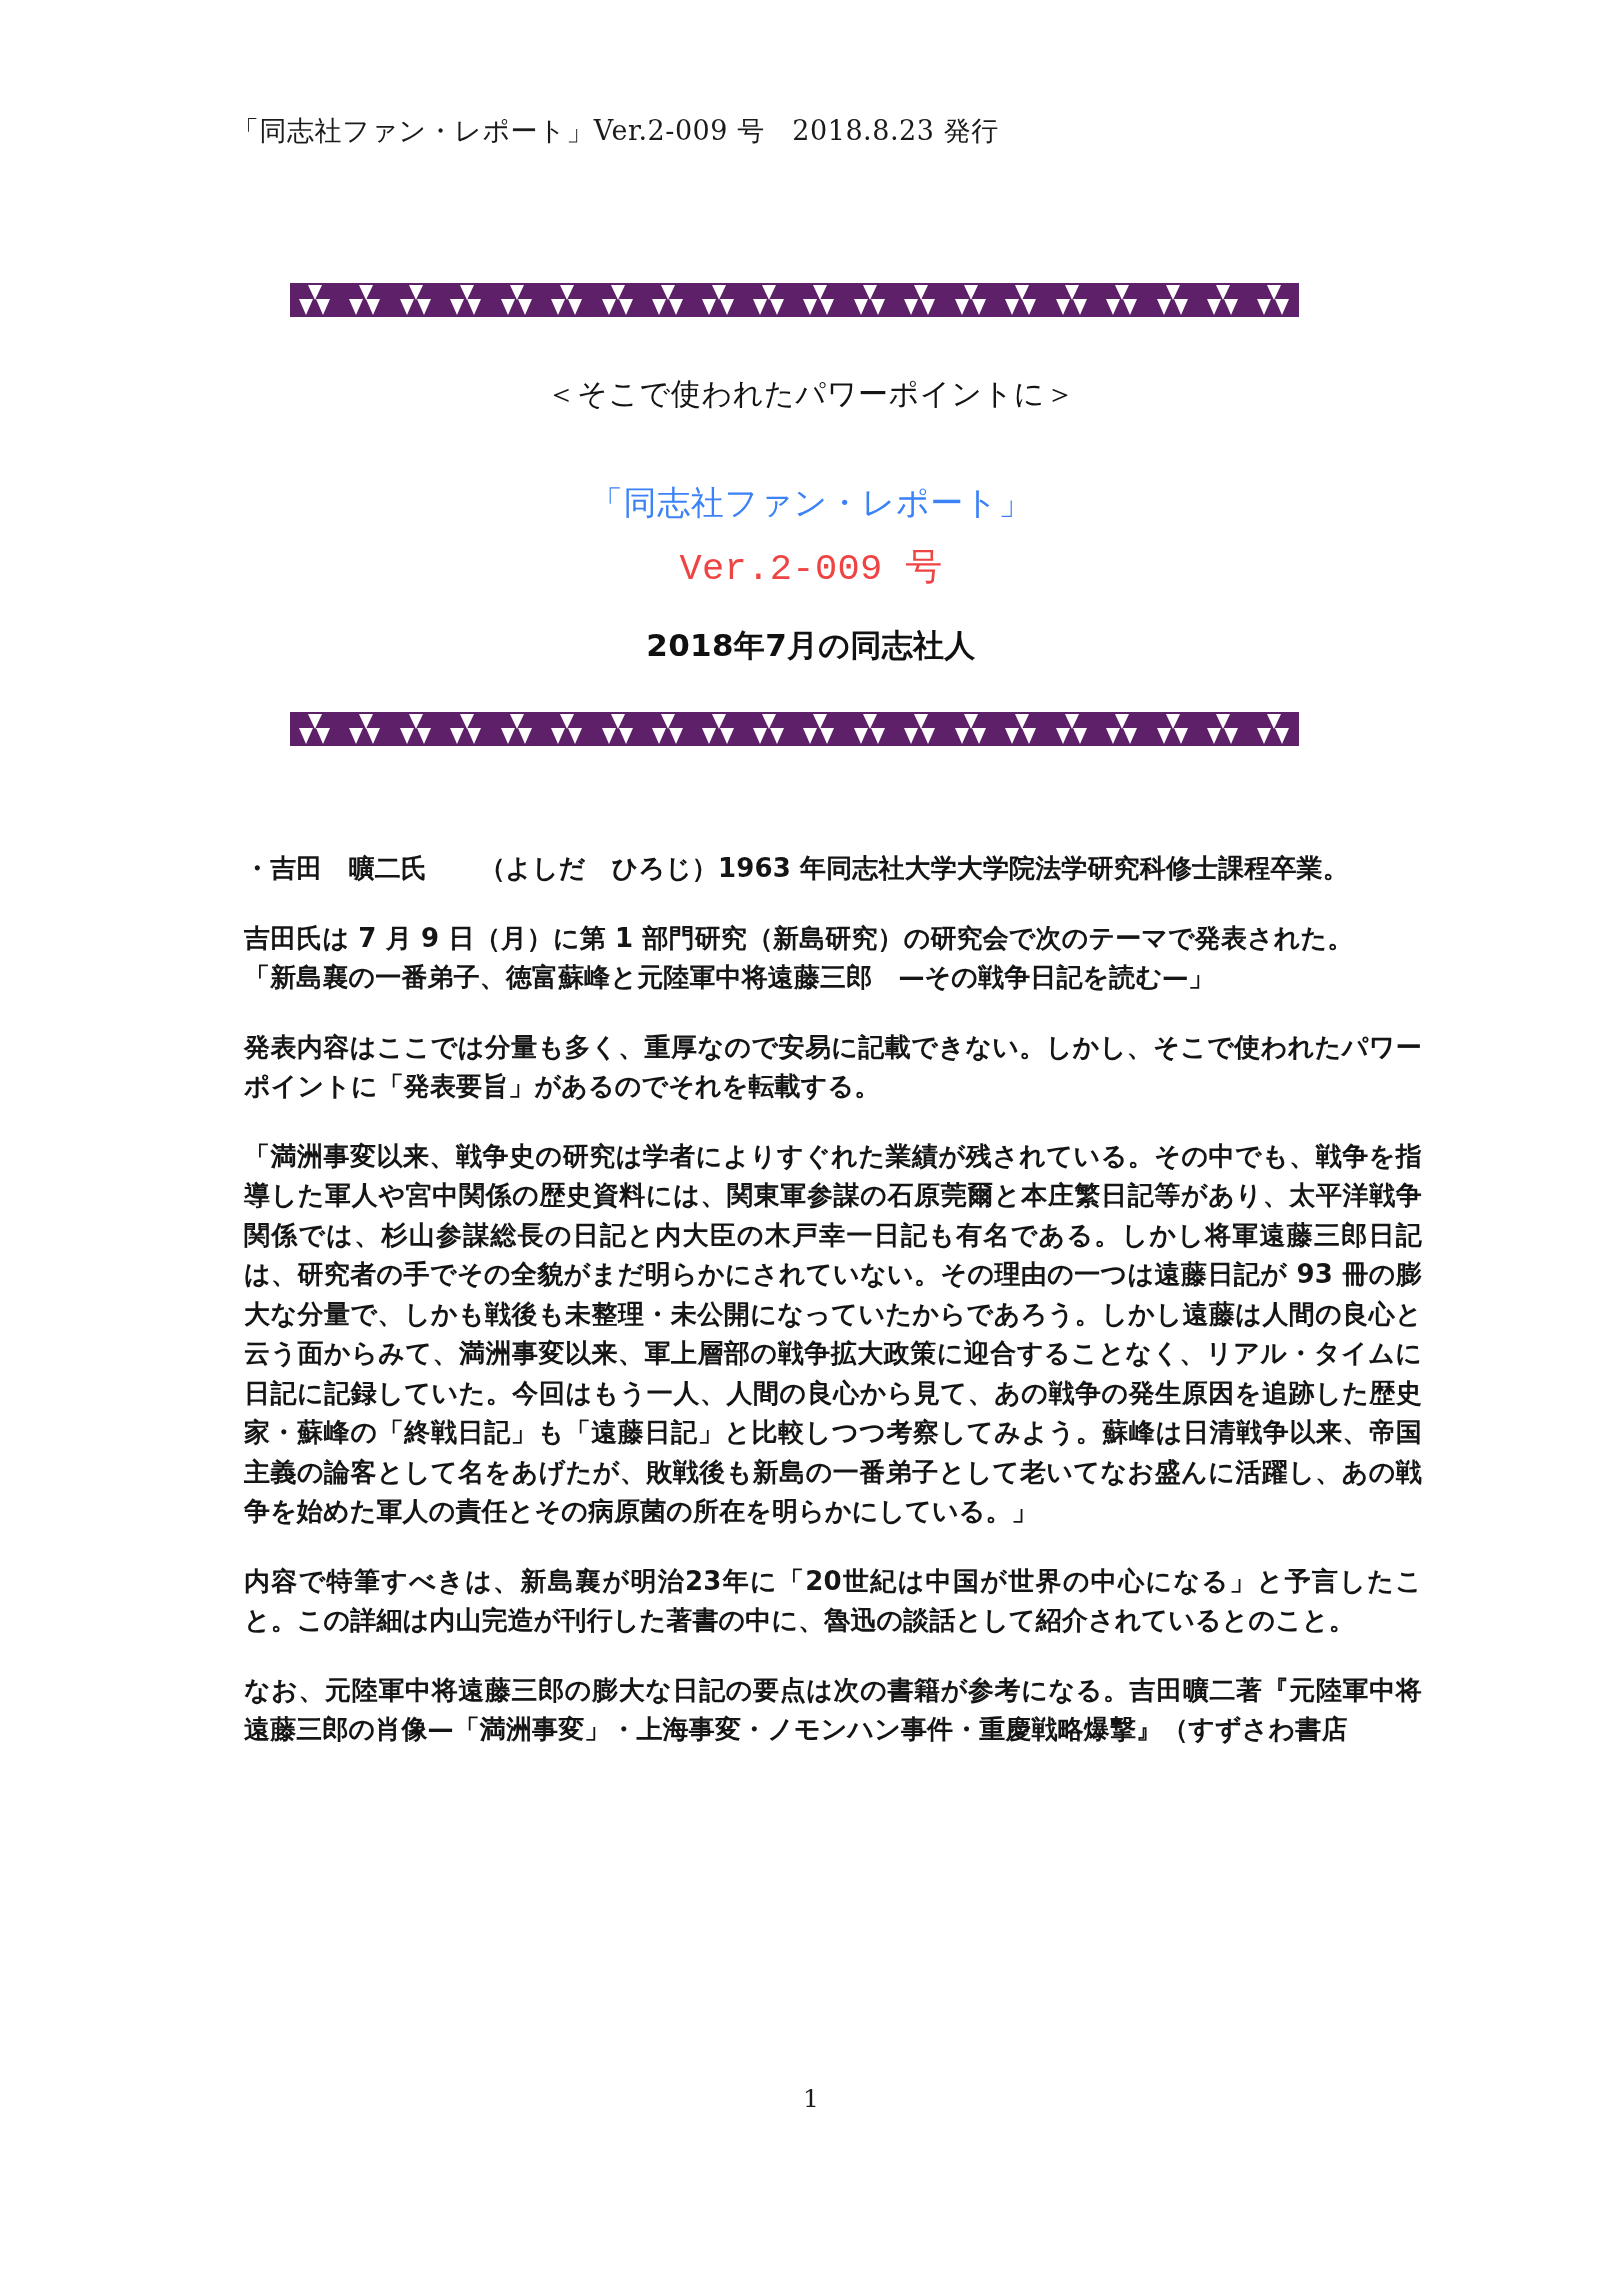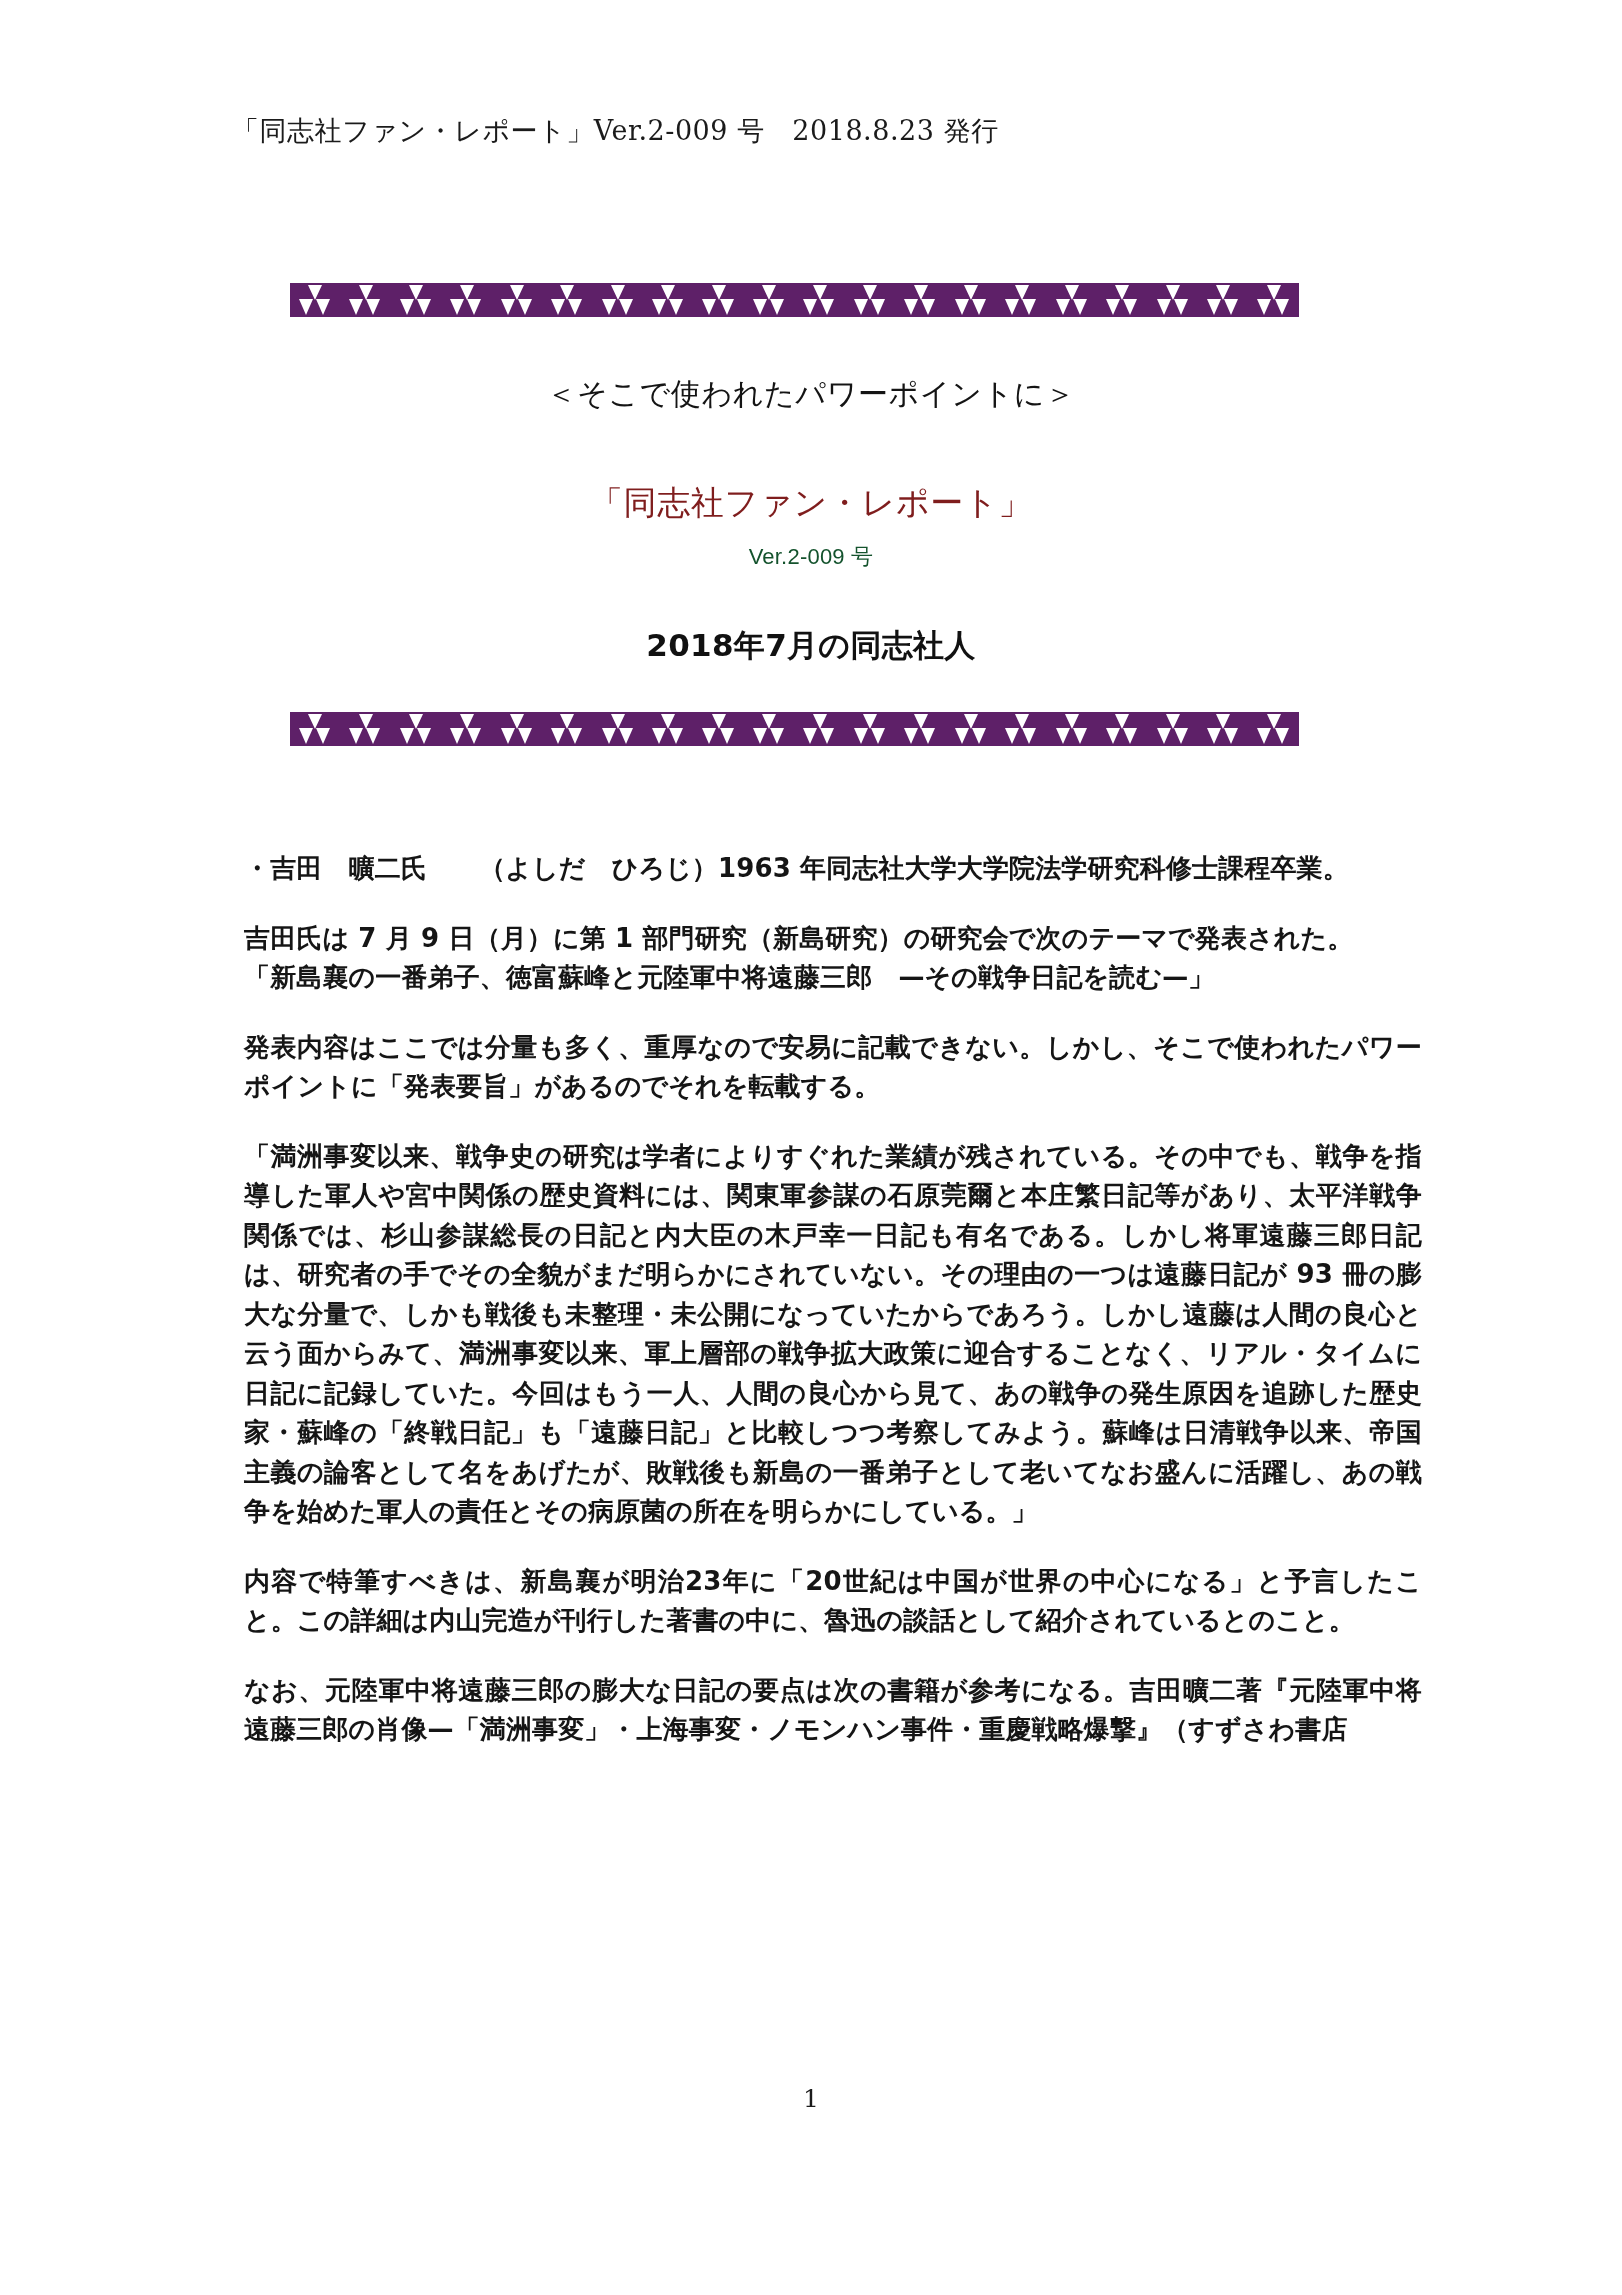"「同志社ファン・レポート」" .masthead-title { color: #7f1d1d -> #3b82f6 }
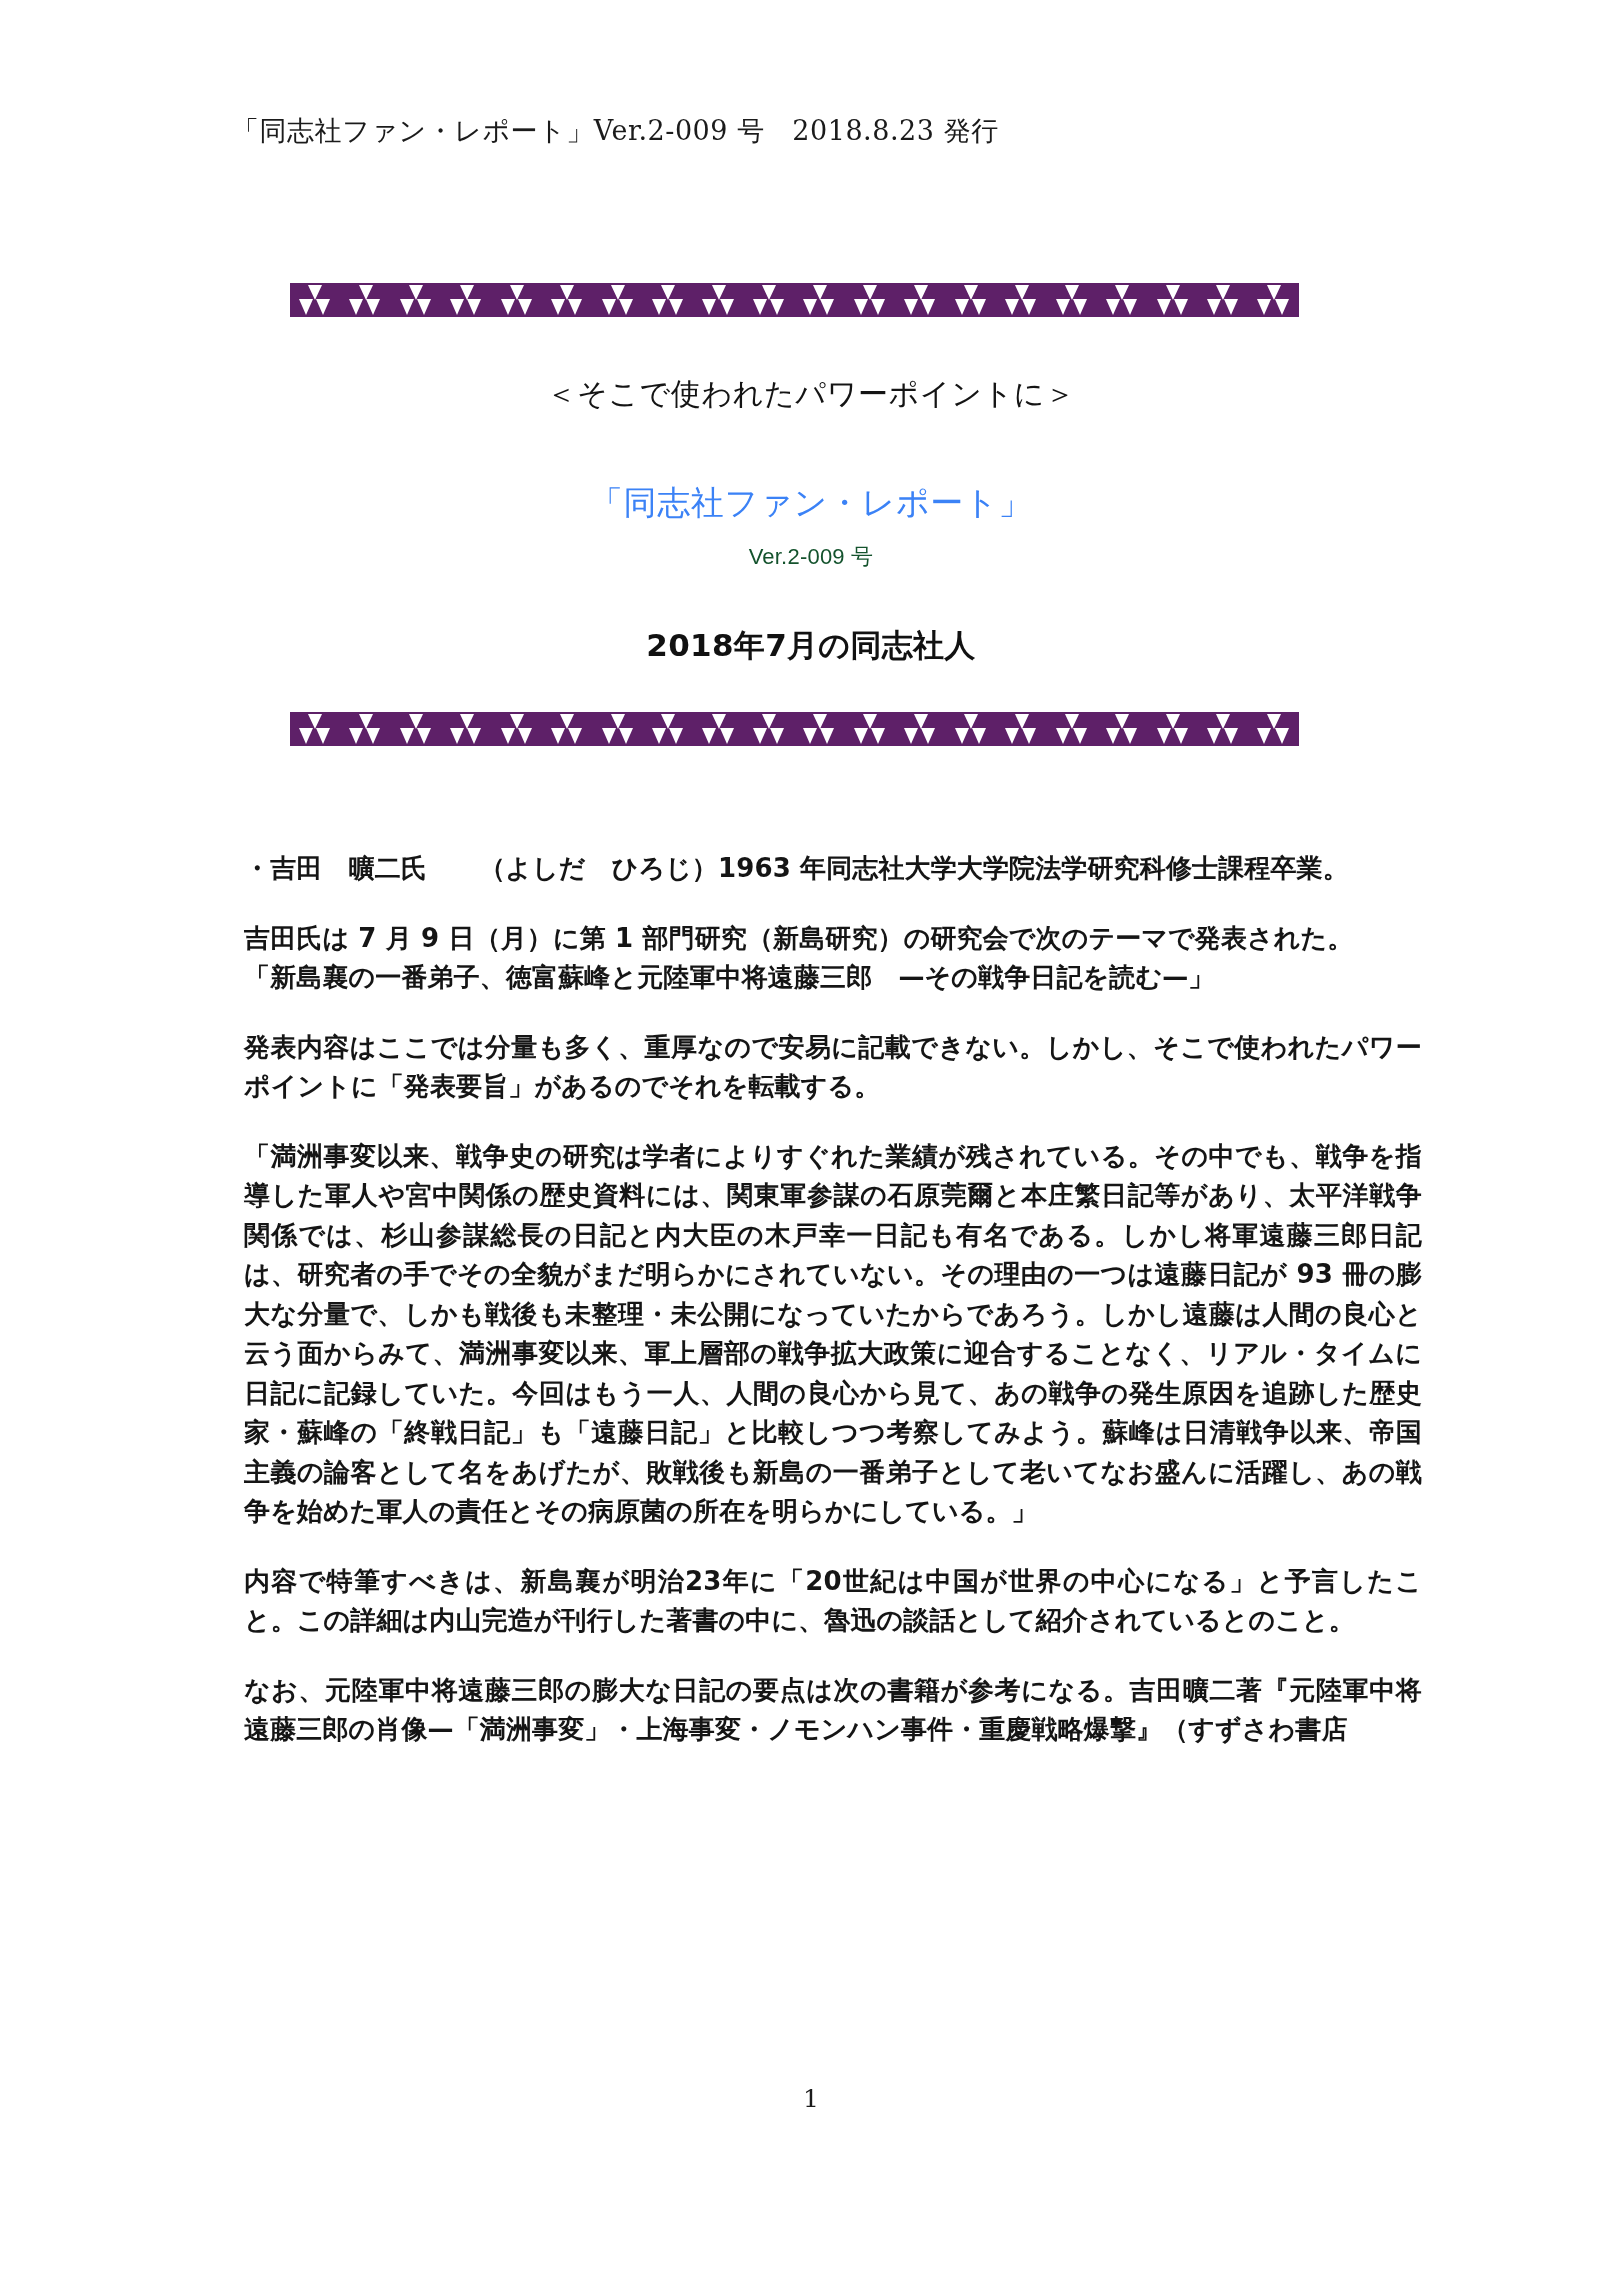"Ver.2-009 号" .masthead-version { color: #14532d -> #ef4444; font-family: Liberation Sans, sans-serif -> Liberation Mono, monospace; font-size: 22px -> 37px }
